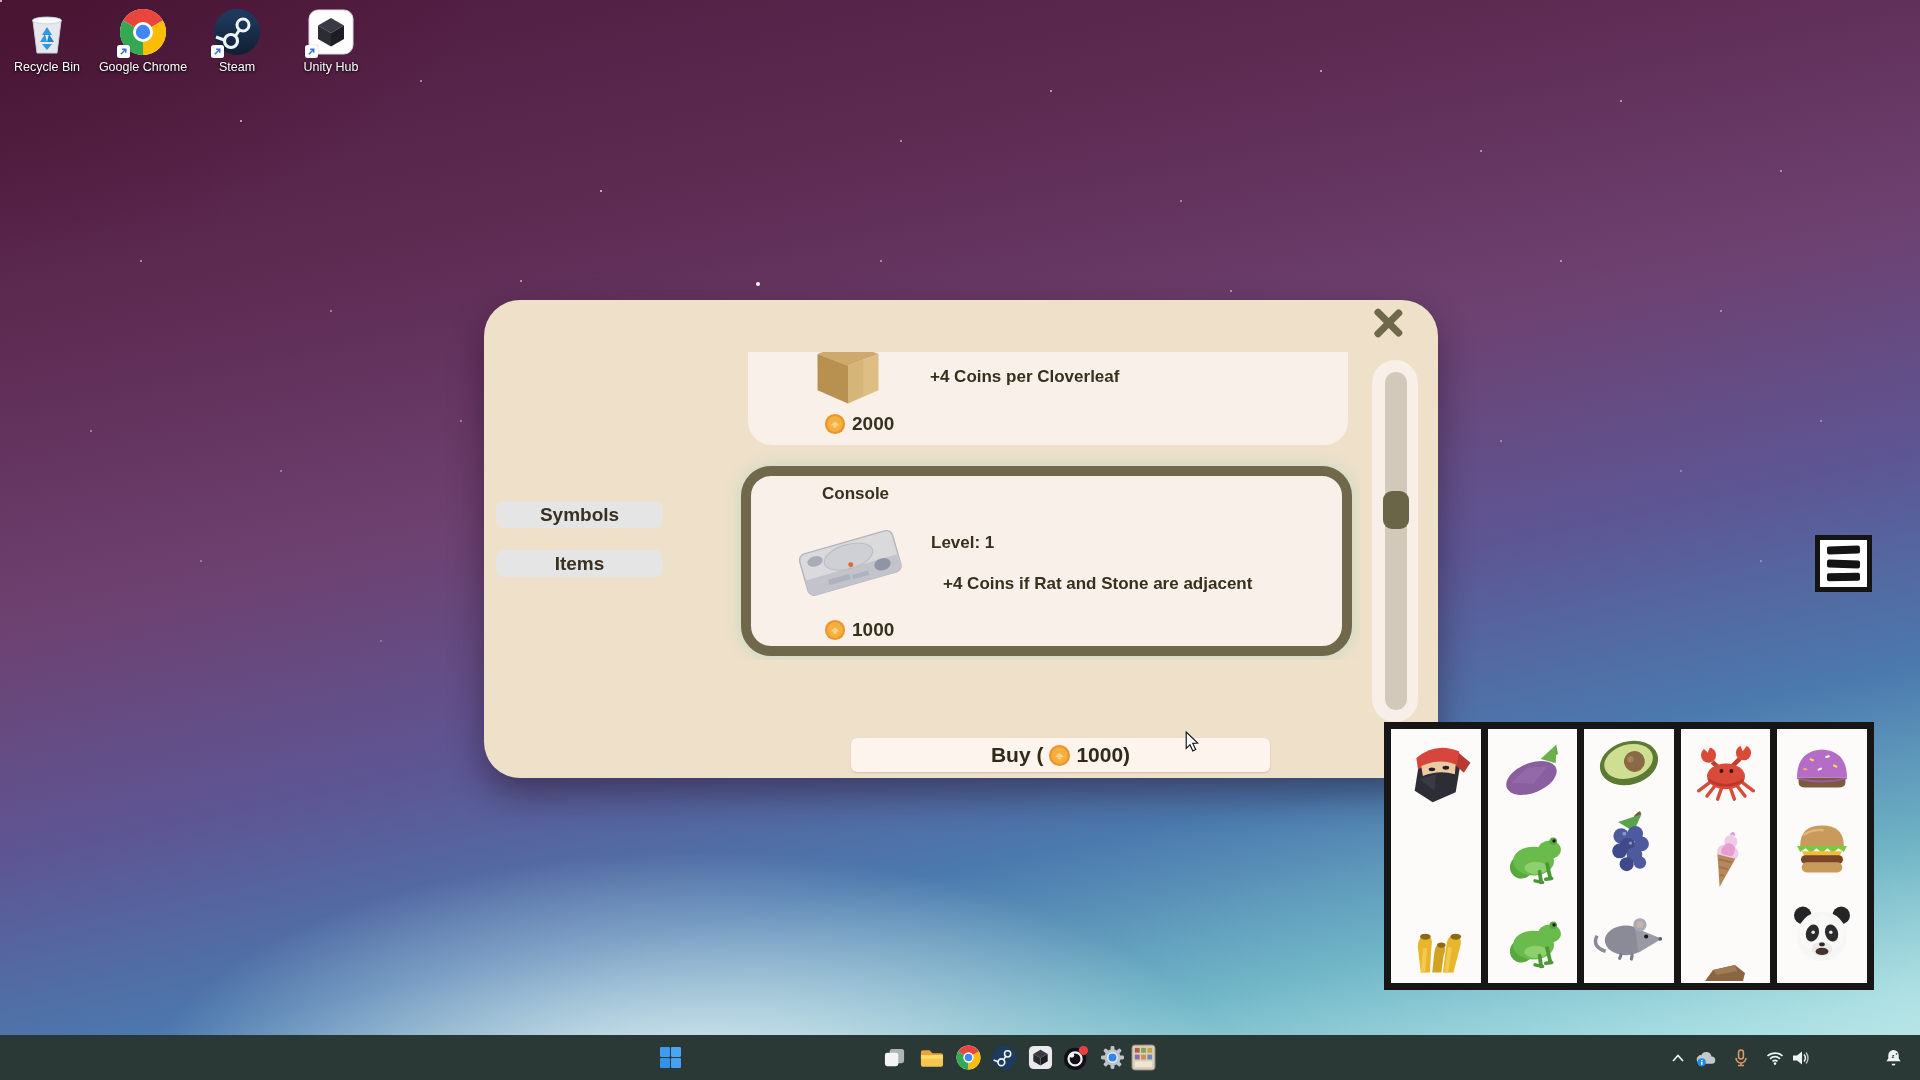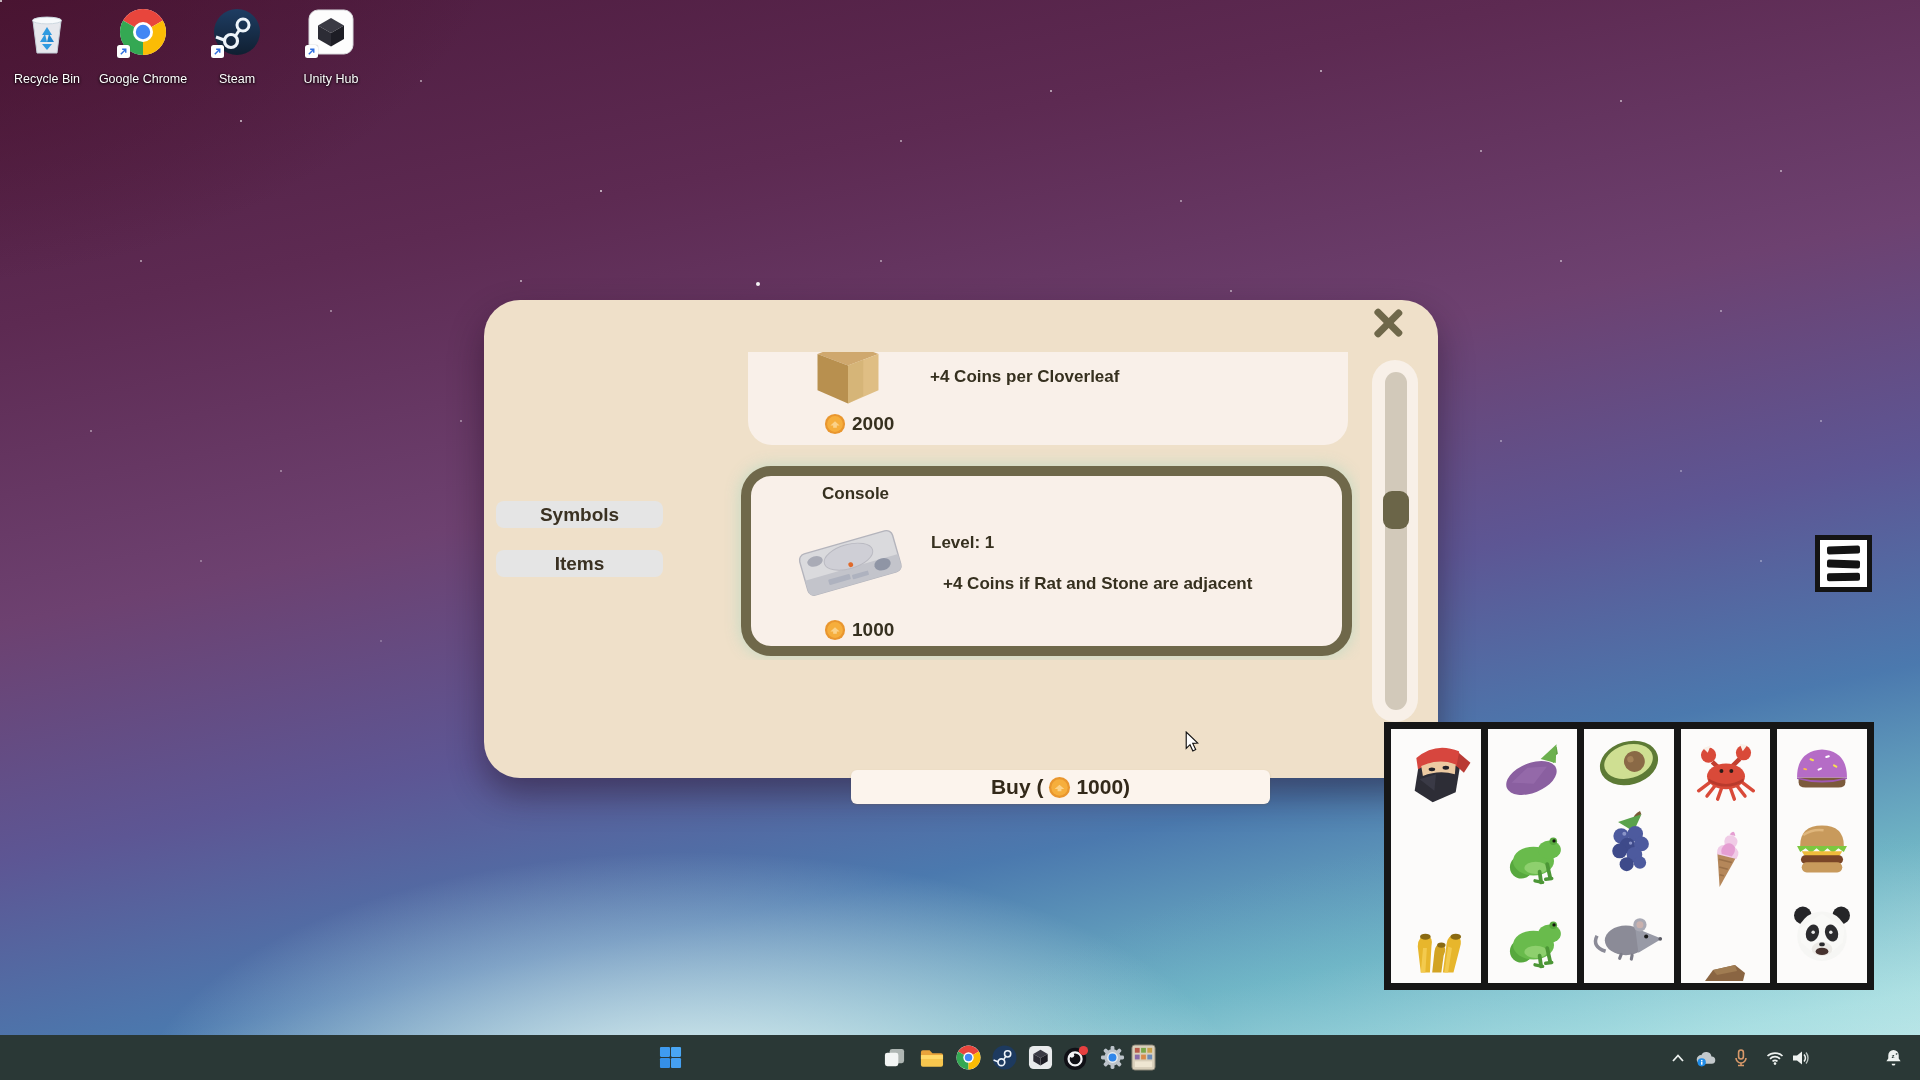"Recycle Bin" .dicon-label { margin-top: 16px -> 4px }
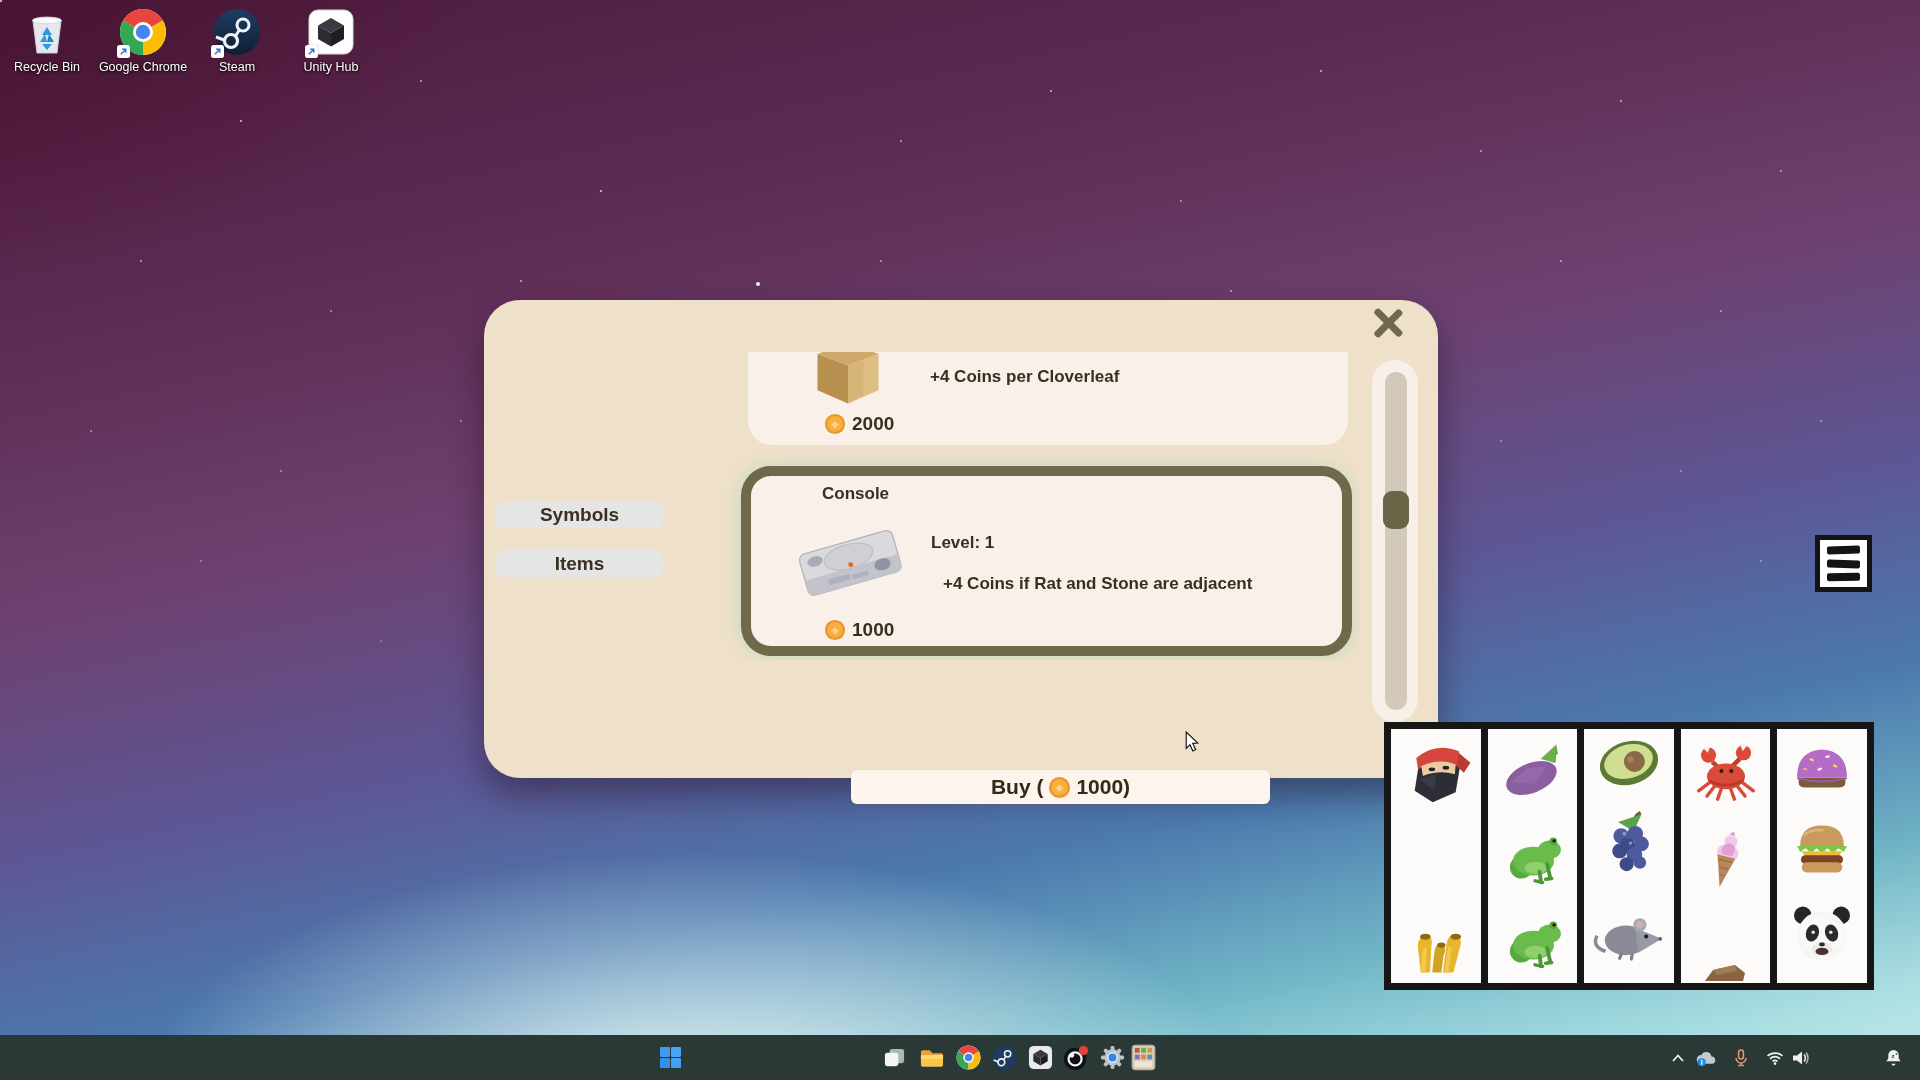"Buy (" .buybtn { margin-top: 32px -> none }
